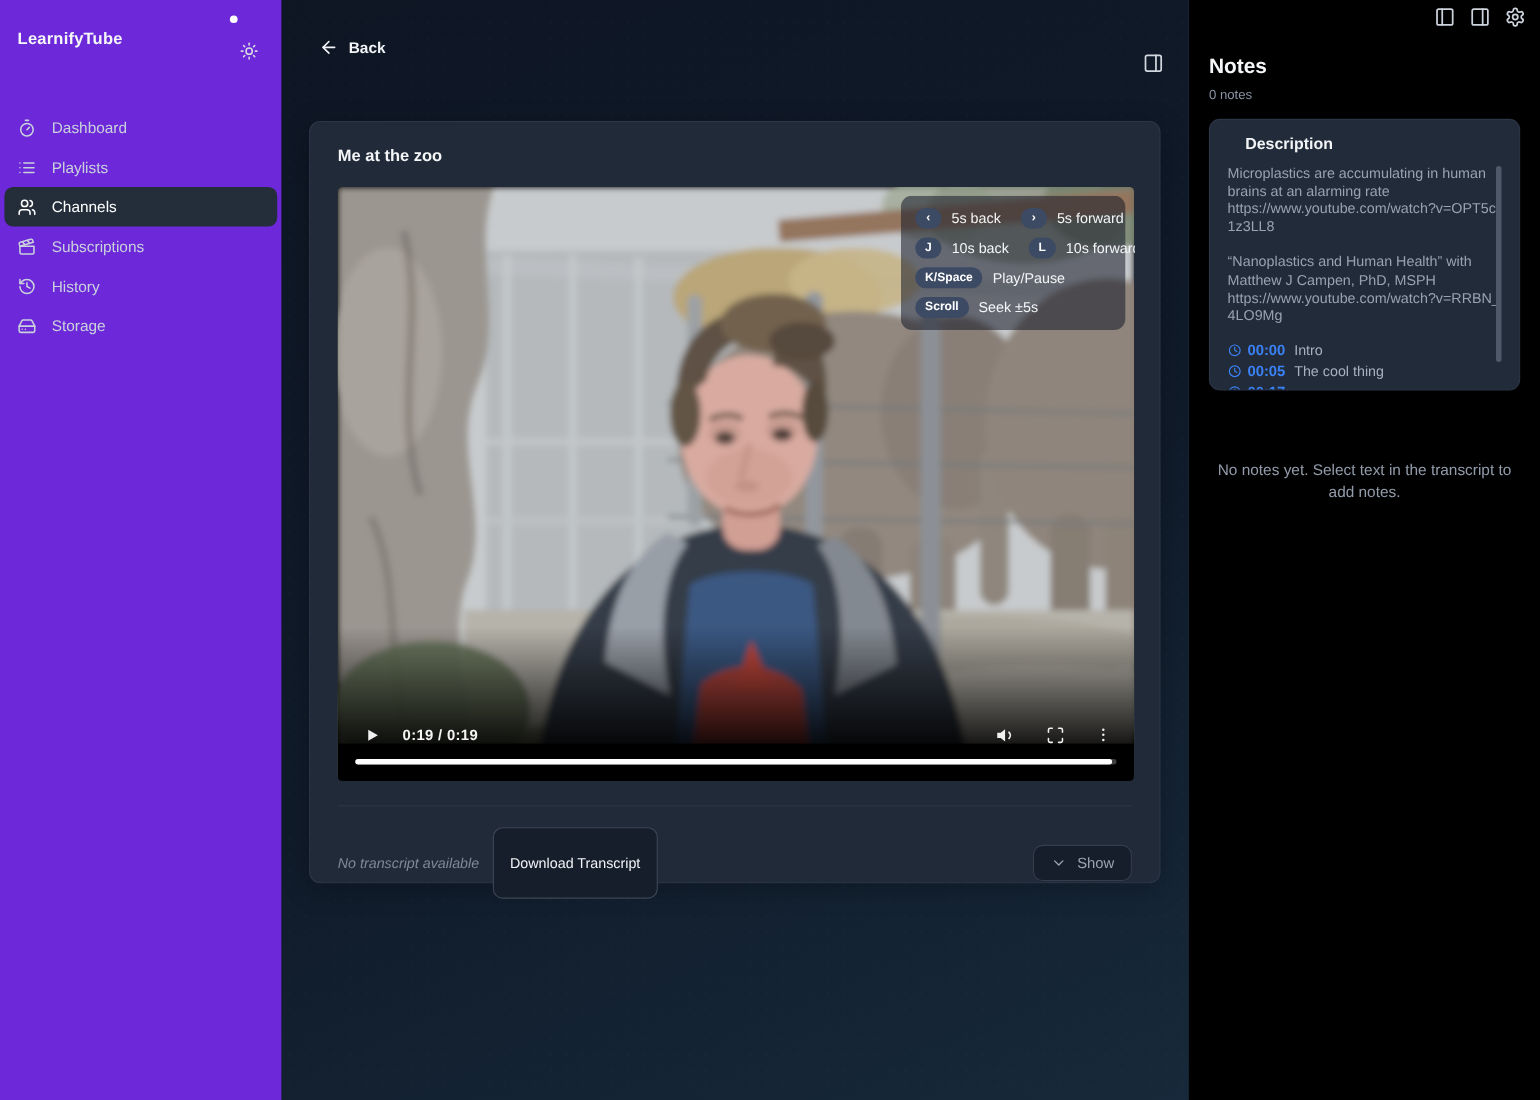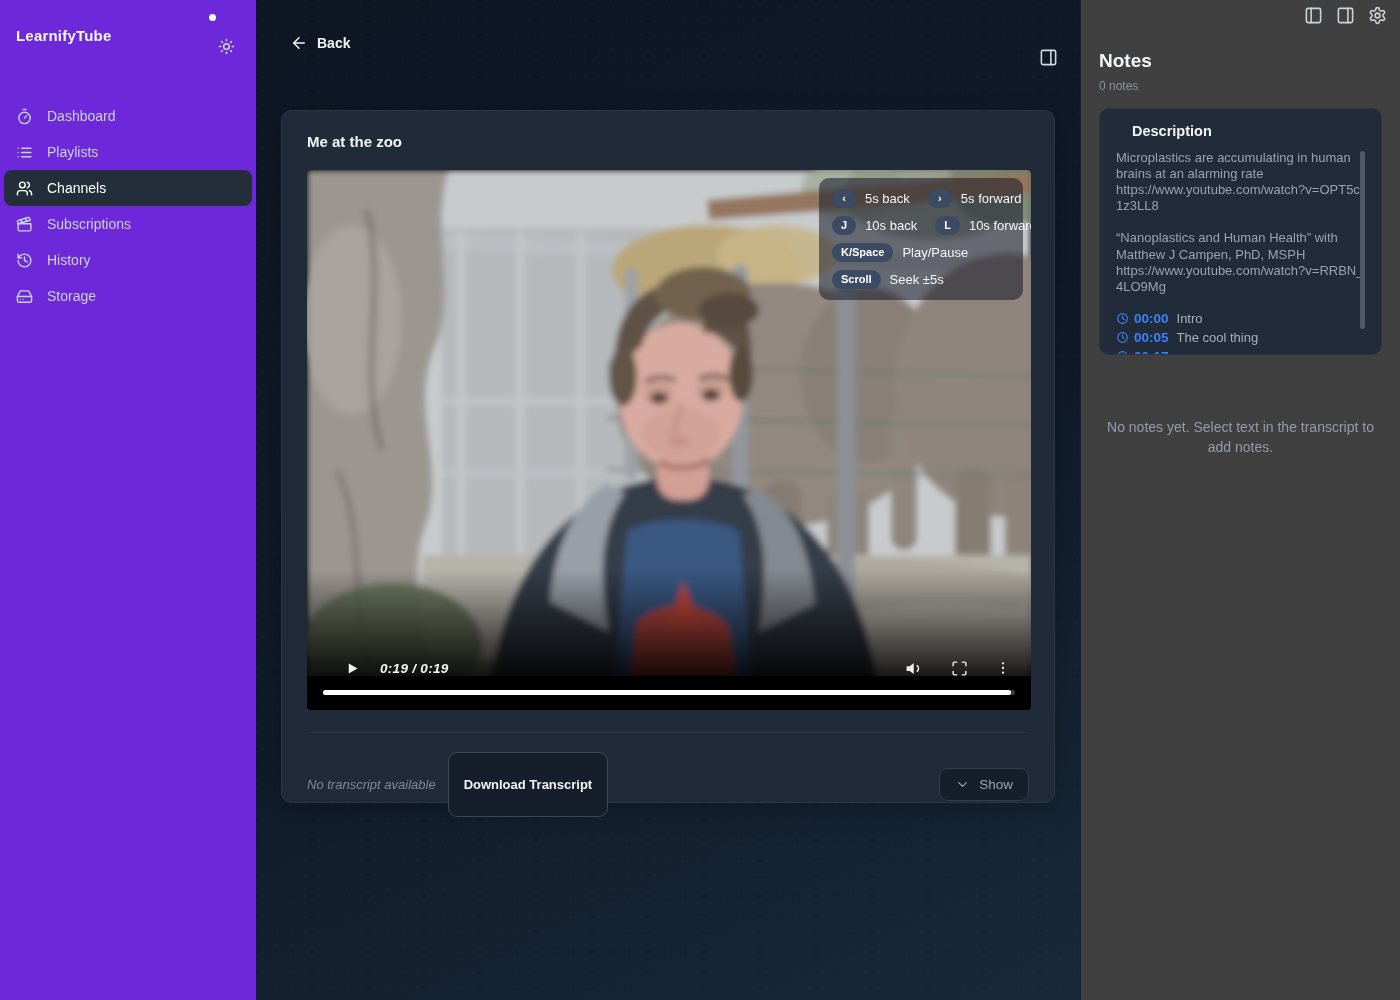"Notes" .right-panel { background: #404040 -> #000000 }
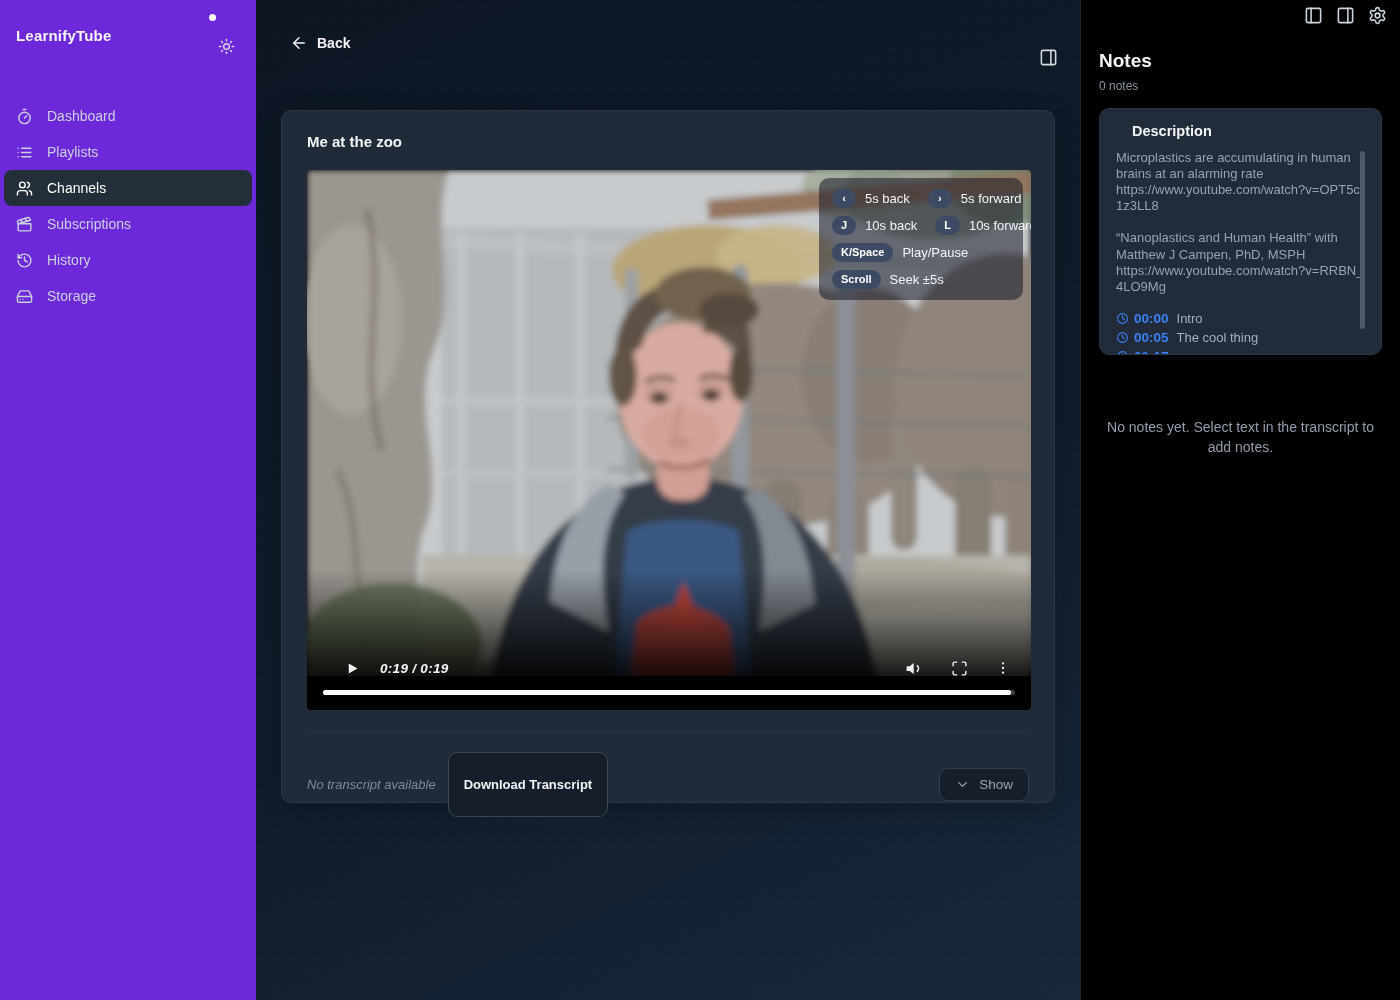"0:19 / 0:19" .controls { font-style: italic -> none; left: 18px -> 4px }
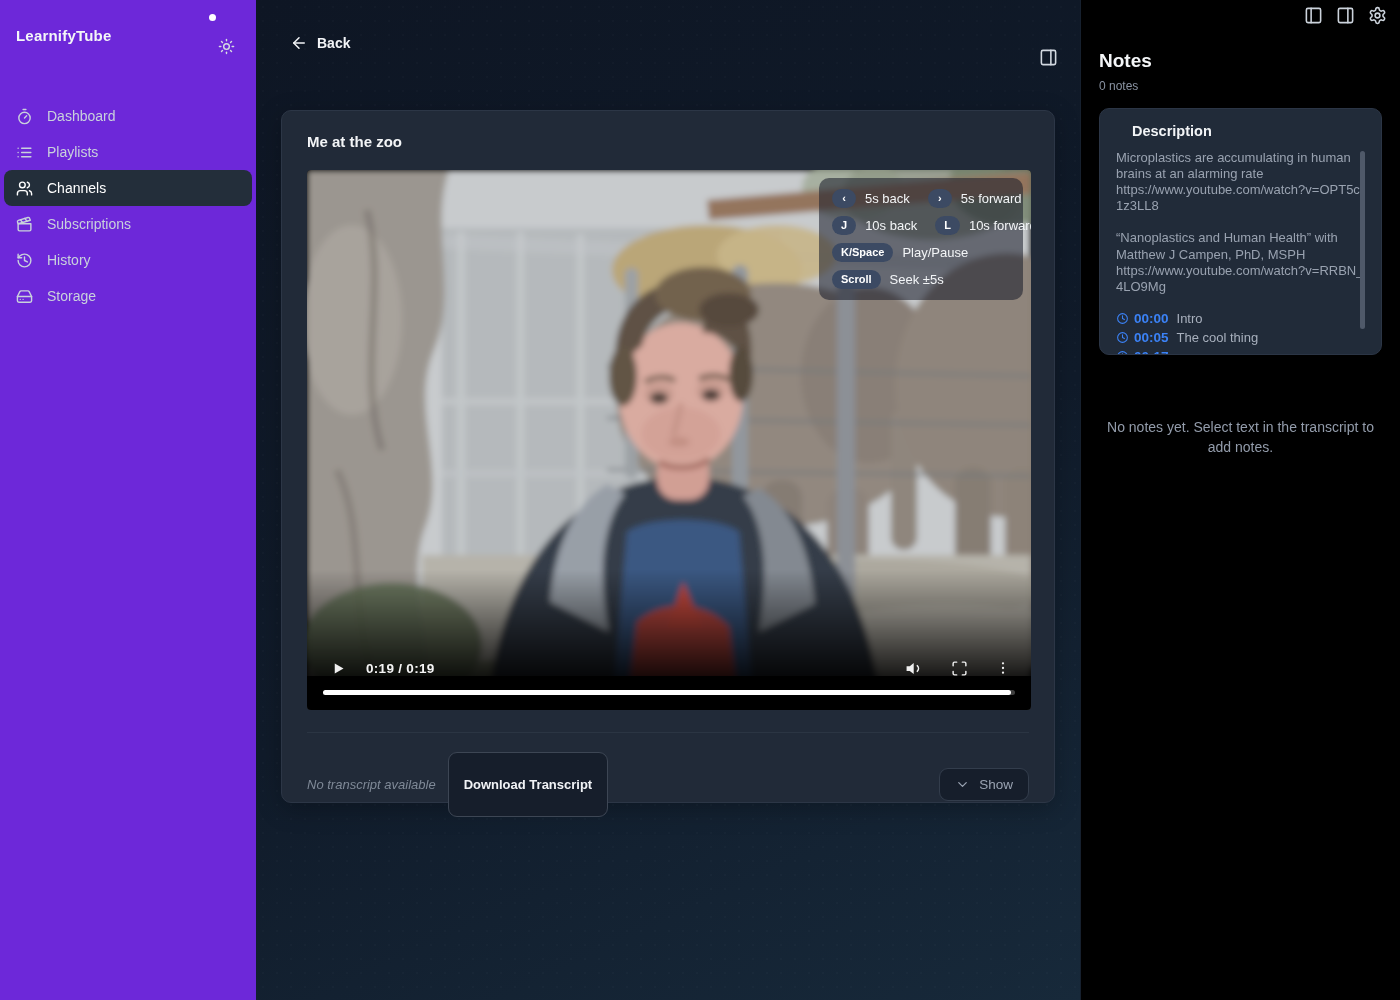"Download Transcript" .btn-download { font-weight: bold -> normal }
